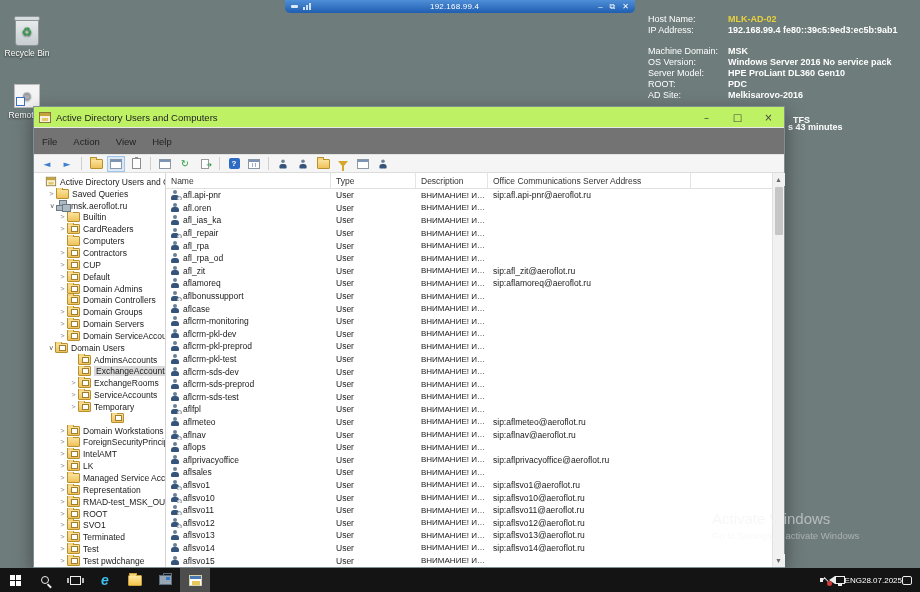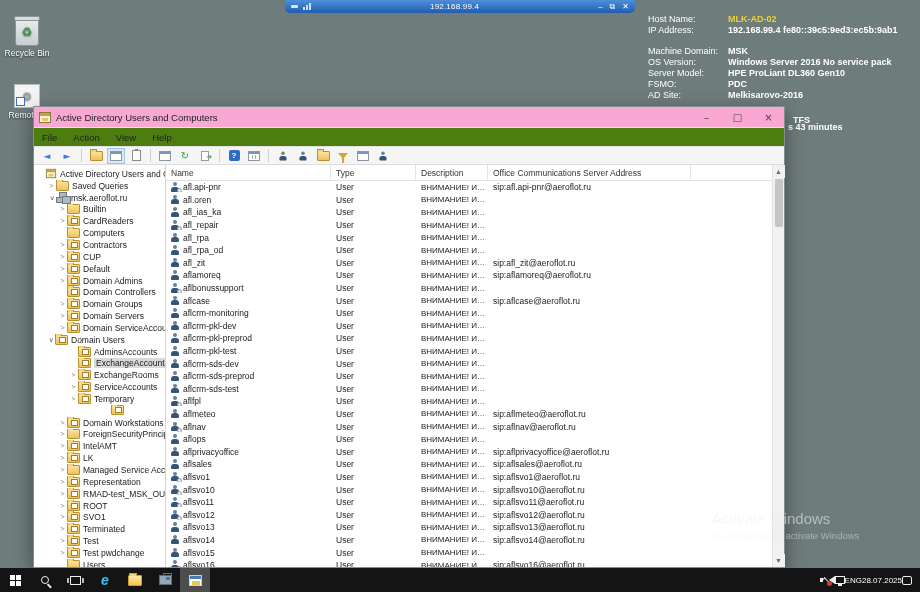"FSMO:" span.lb { text: FSMO -> ROOT }
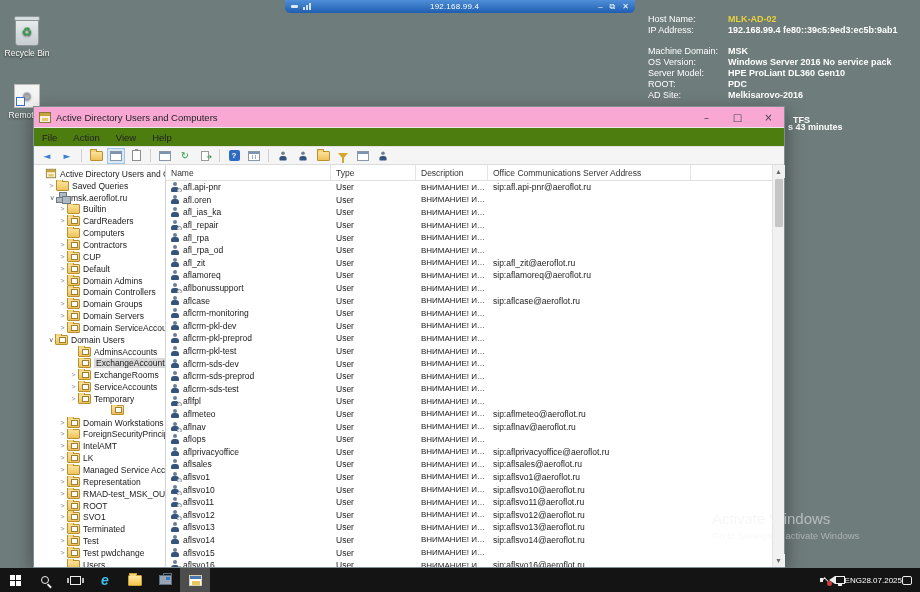"Active Directory Users and Computers" .titlebar { background: #f9a8d4 -> #bef264 }
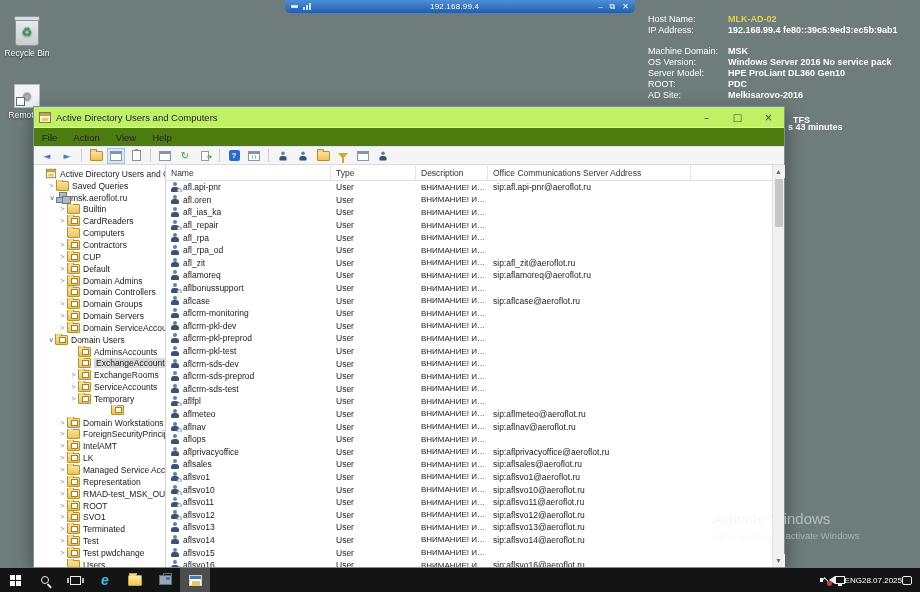"File" .menubar { background: #4d7c0f -> #737373; height: 20px -> 28px }
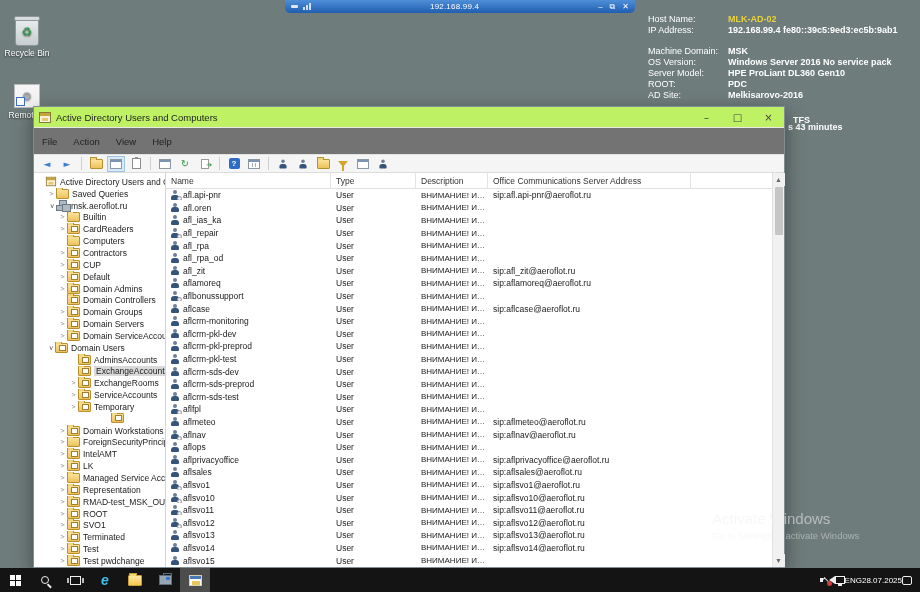"sip:aflcase@aeroflot.ru" span.c-ocs { html: <span>sip:aflcase@aeroflot.ru</span> -> none }
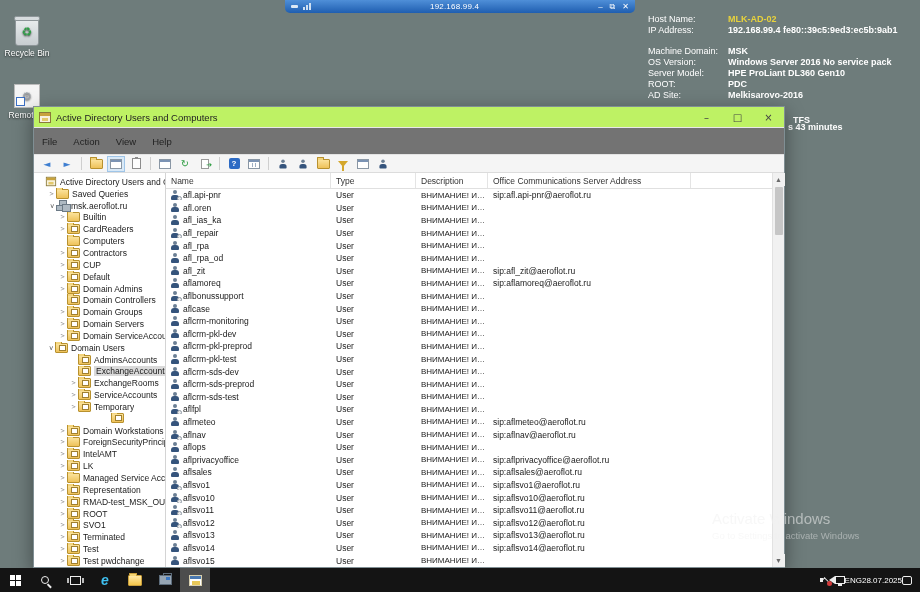"sip:aflsales@aeroflot.ru" span.c-ocs { html: <span>sip:aflsales@aeroflot.ru</span> -> none }
